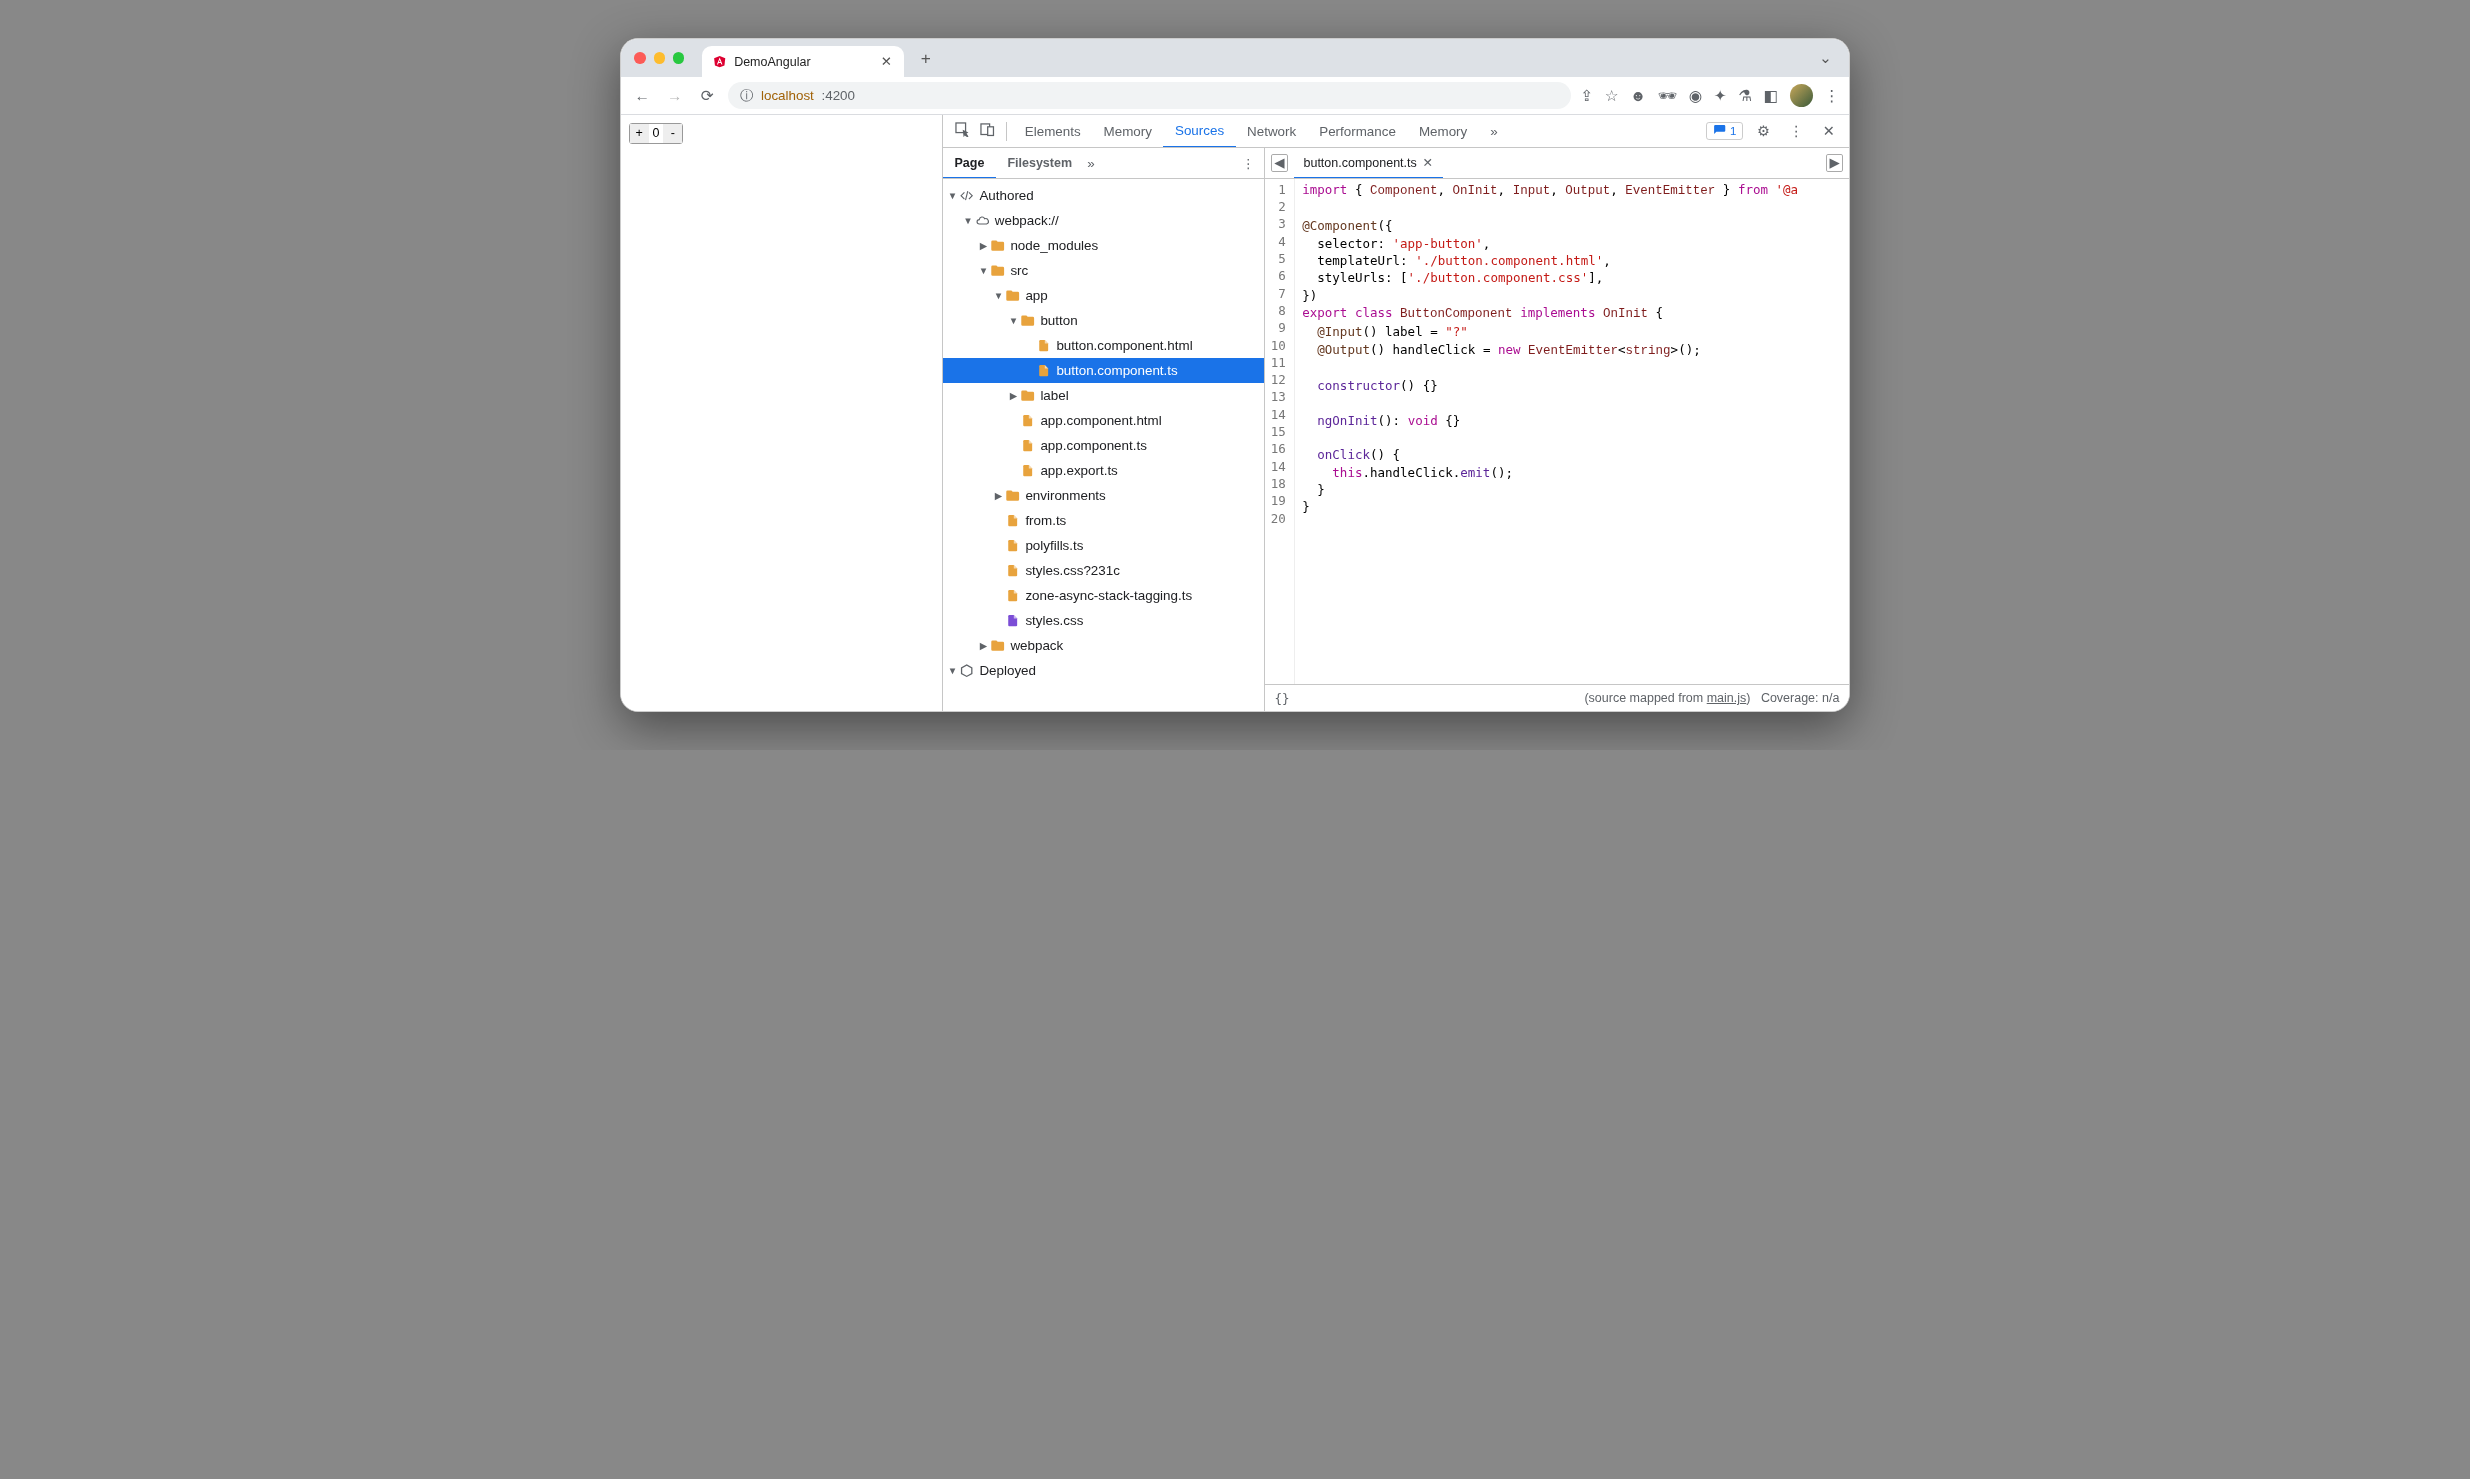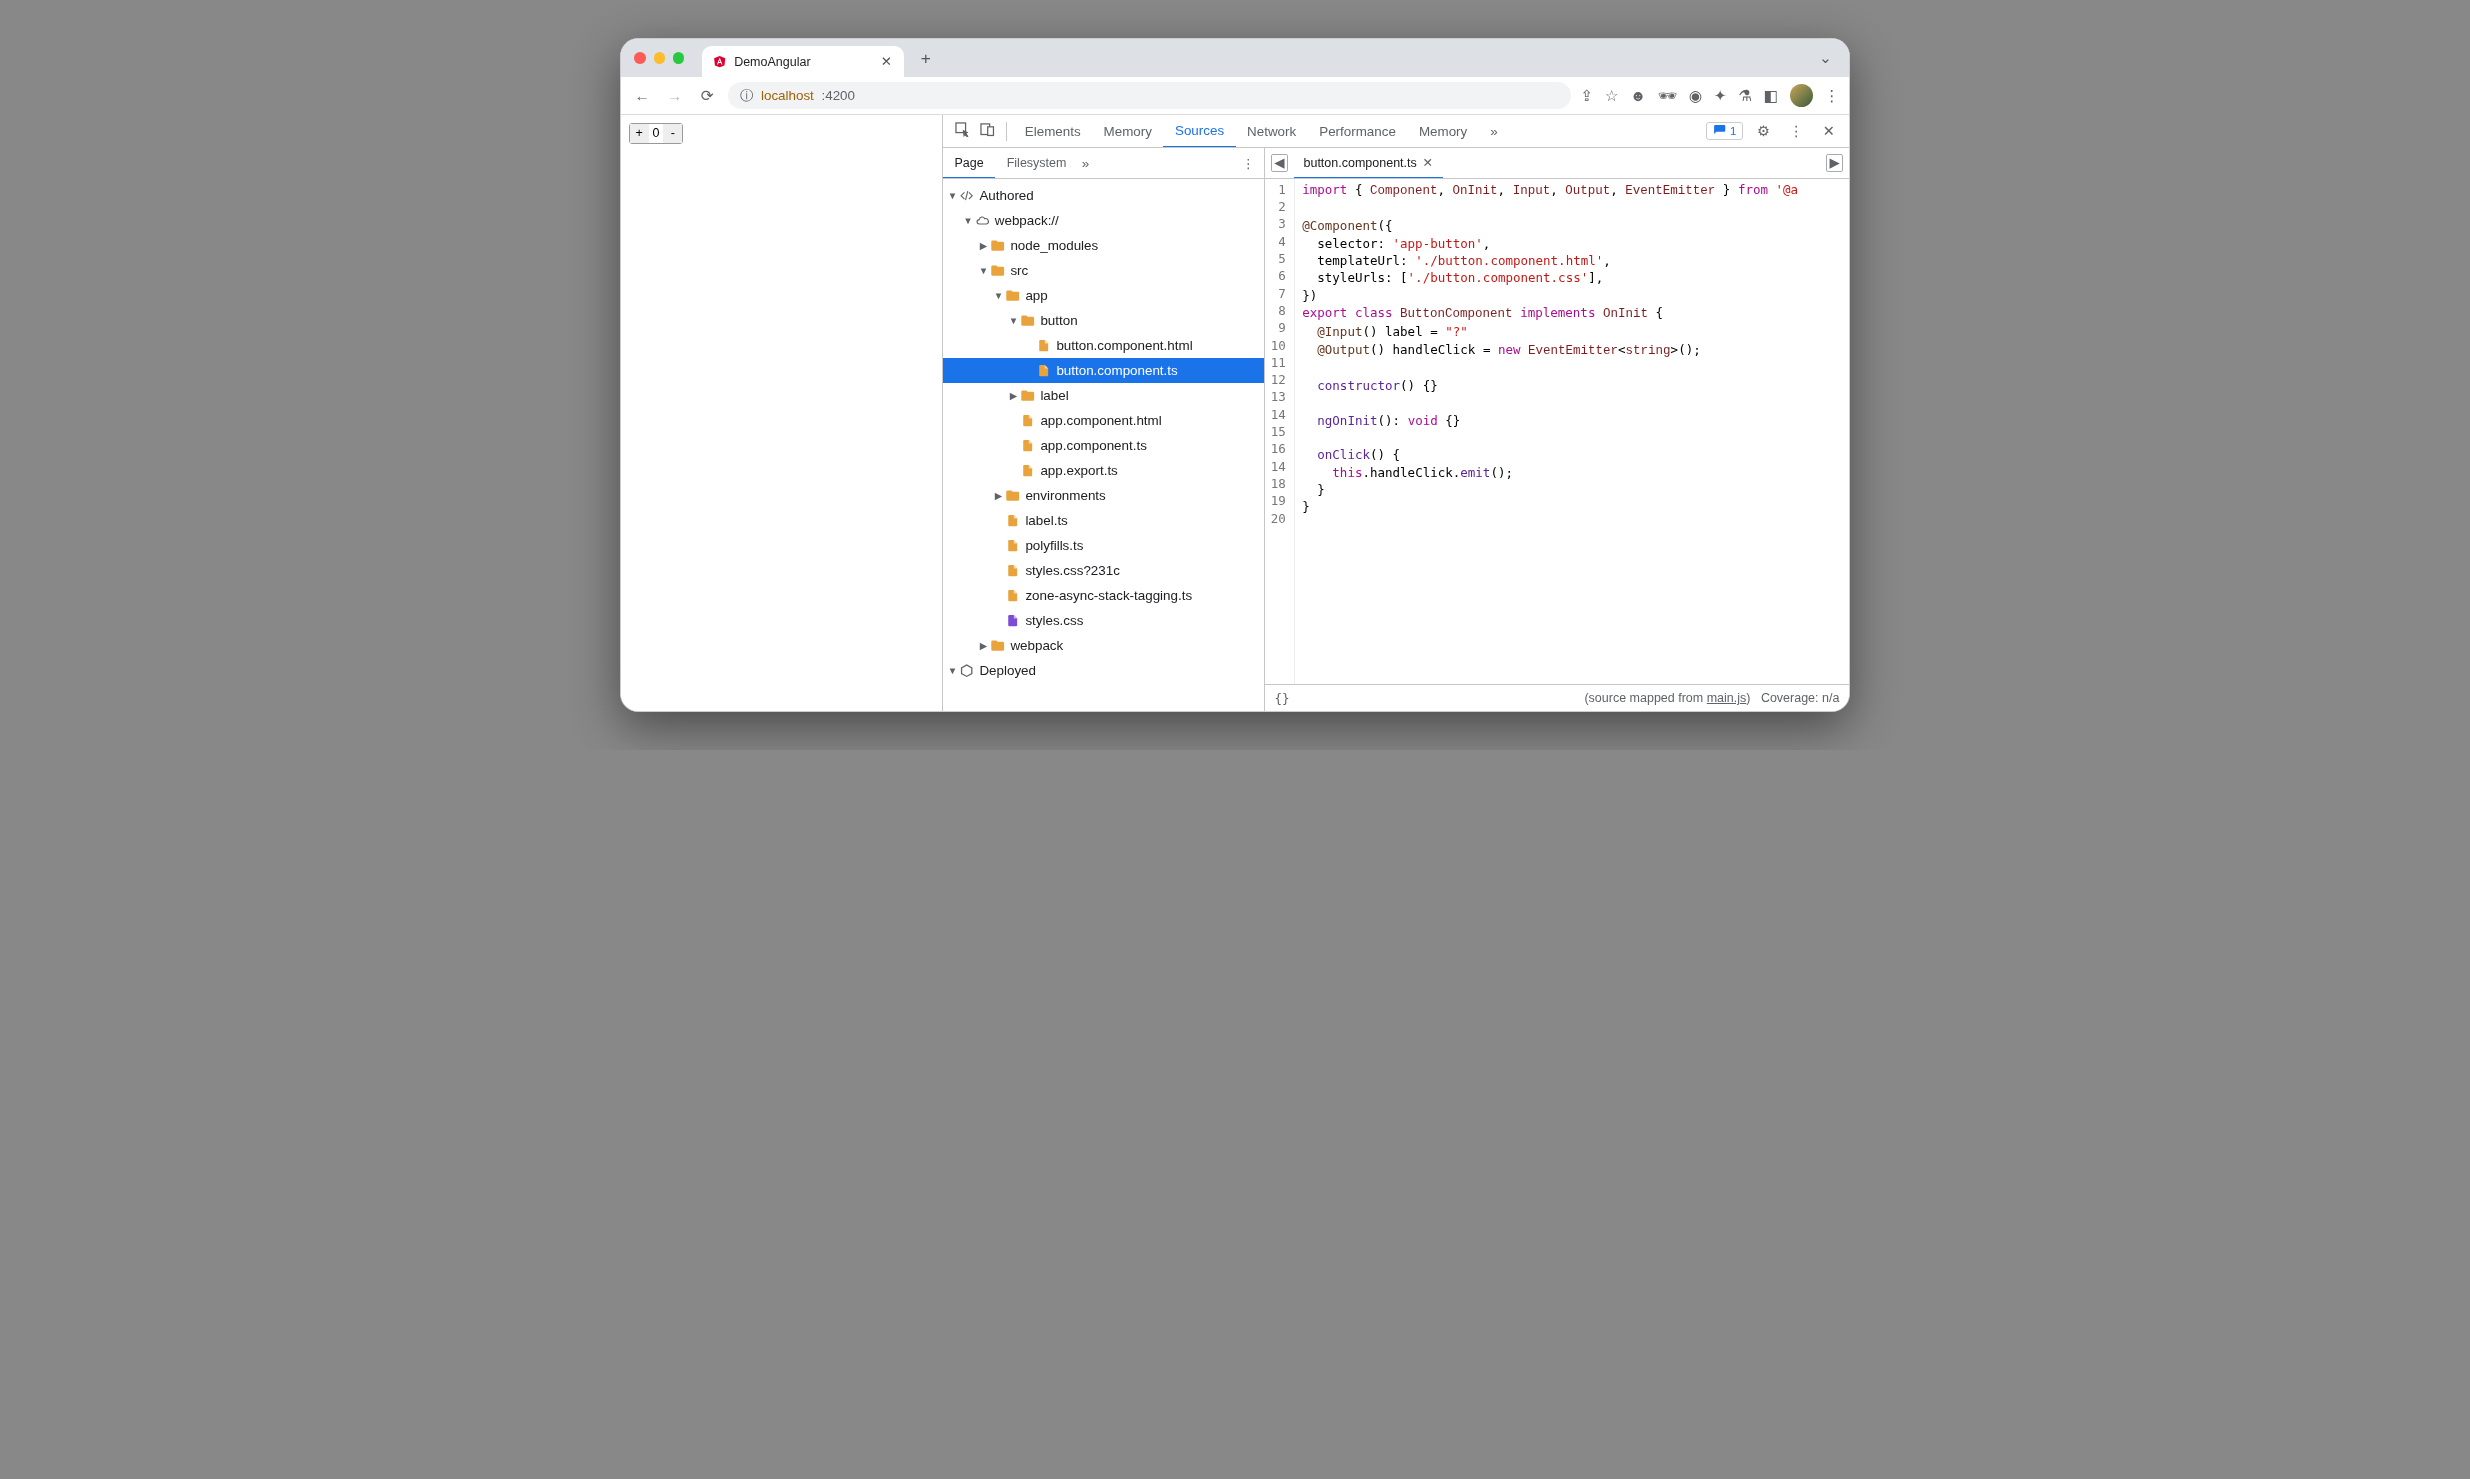"Page" .dt-side-tab { font-weight: none -> bold }
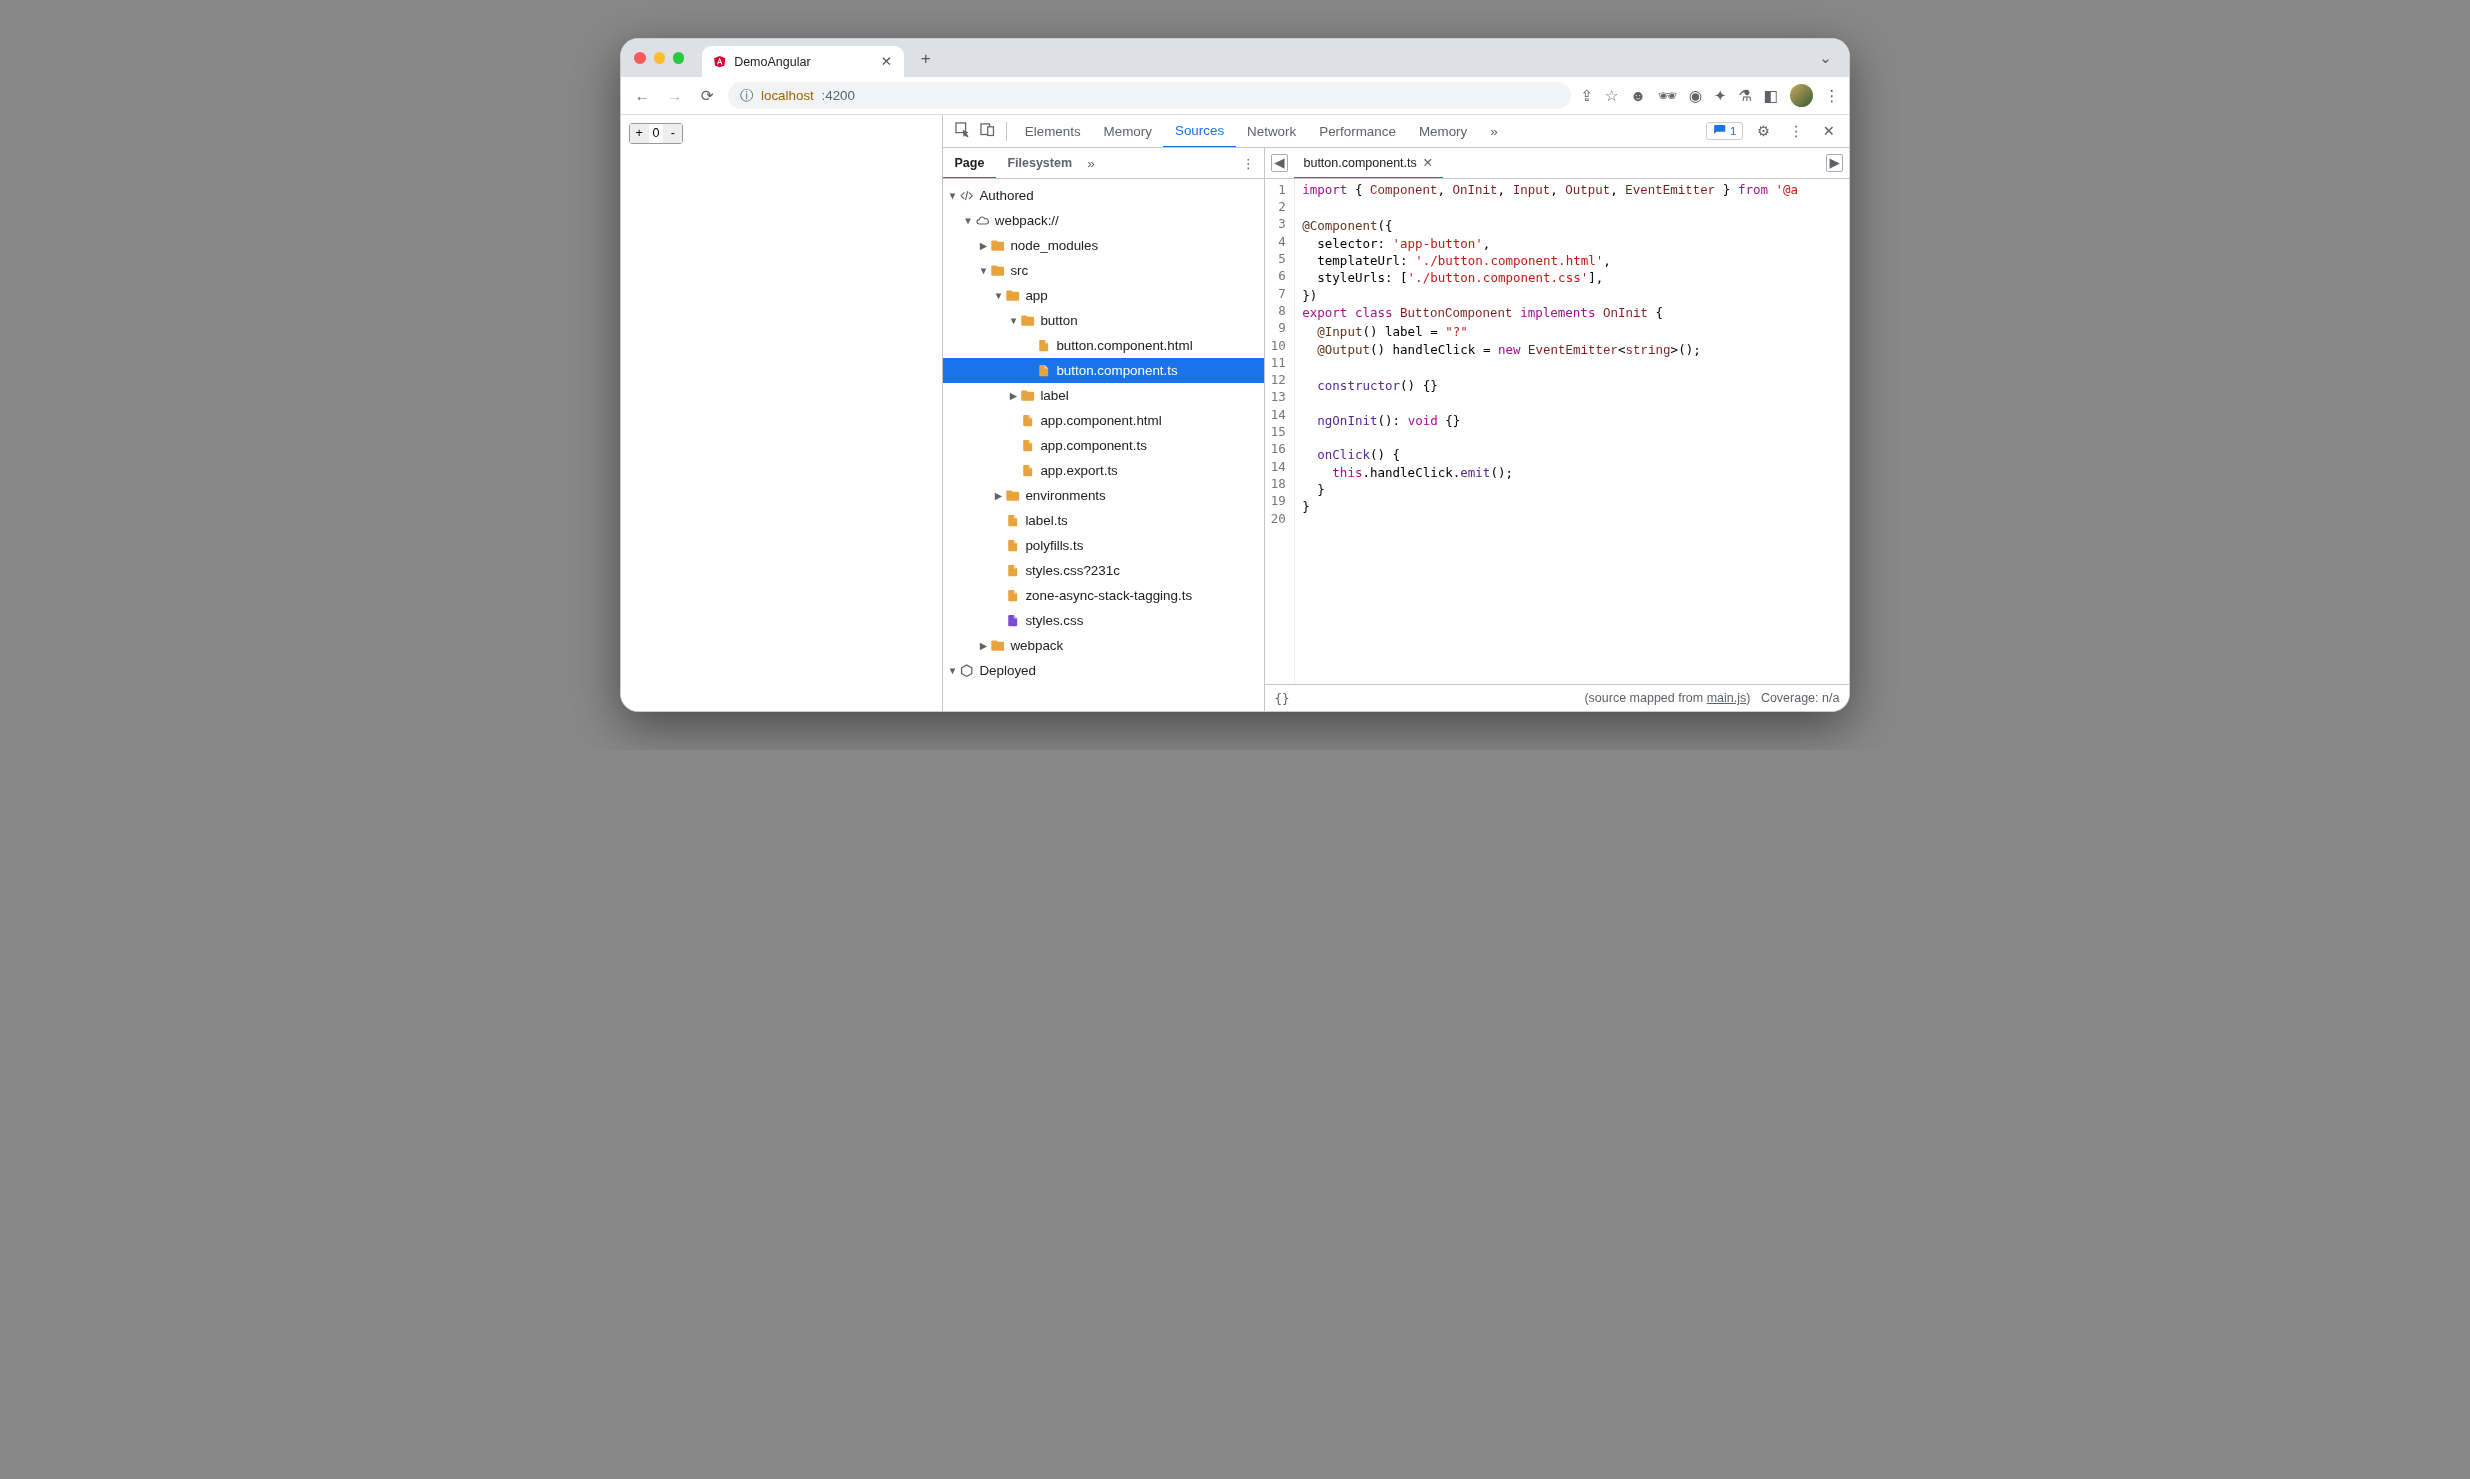"label.ts" span { text: label.ts -> from.ts }
